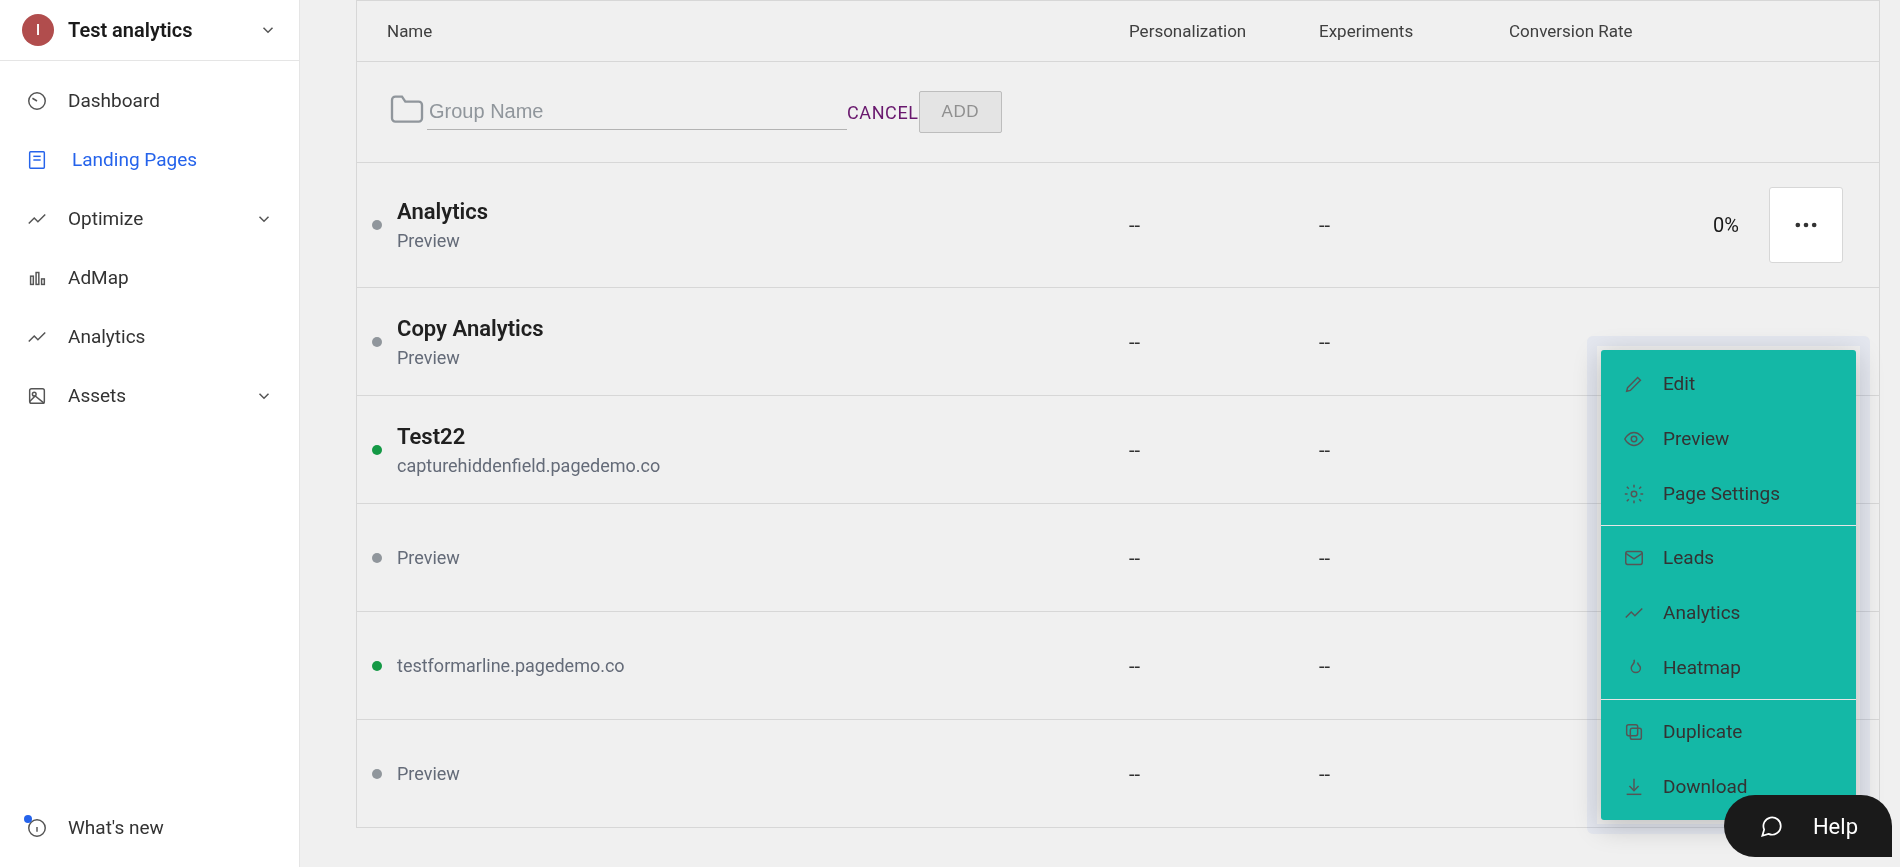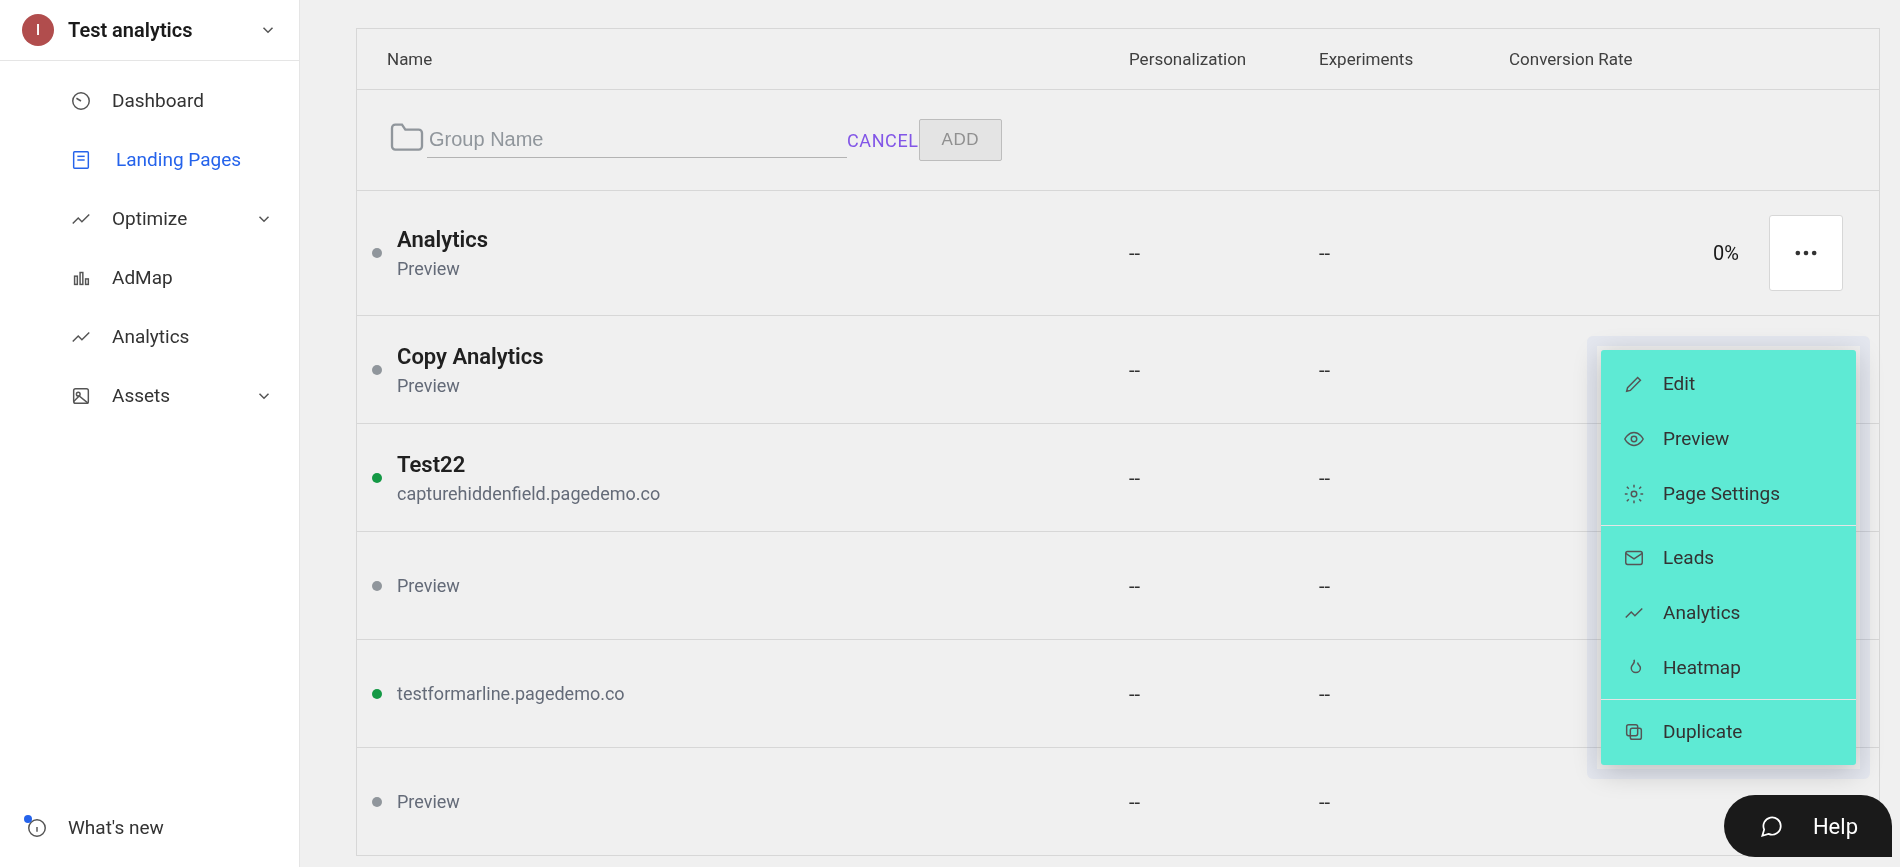"Name" .thead { margin-top: 28px -> none }
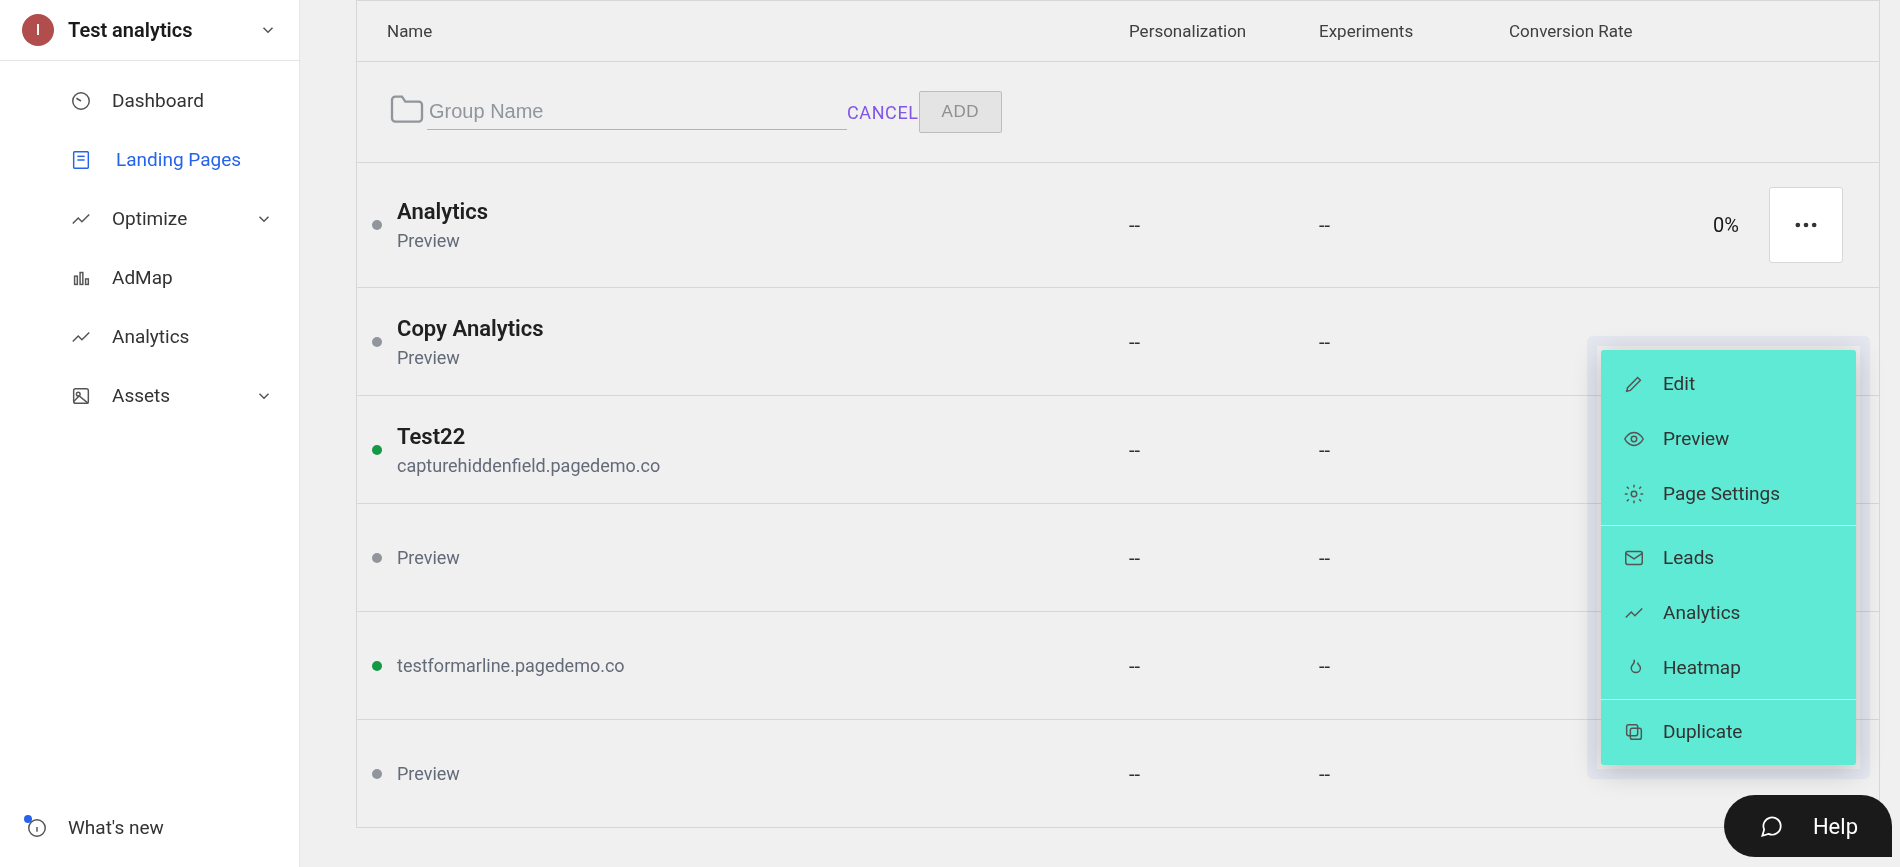"Dashboard" .nav { padding-left: 44px -> none }
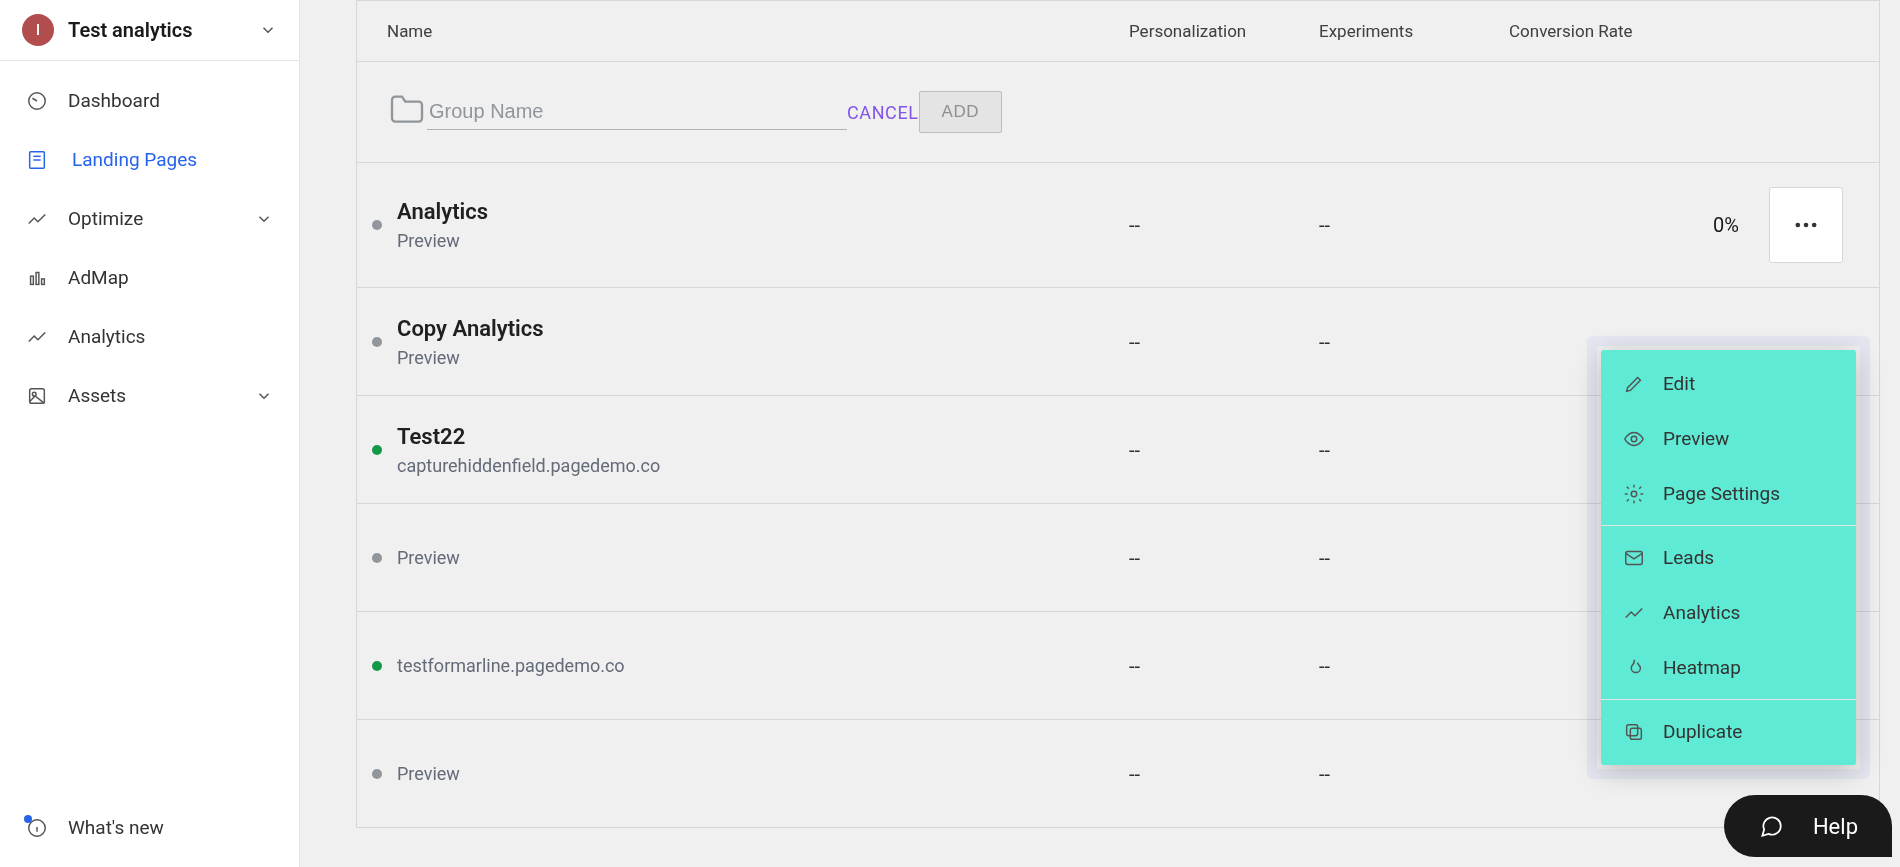"CANCEL" .cancel-link { color: #8b5cf6 -> #701a75 }
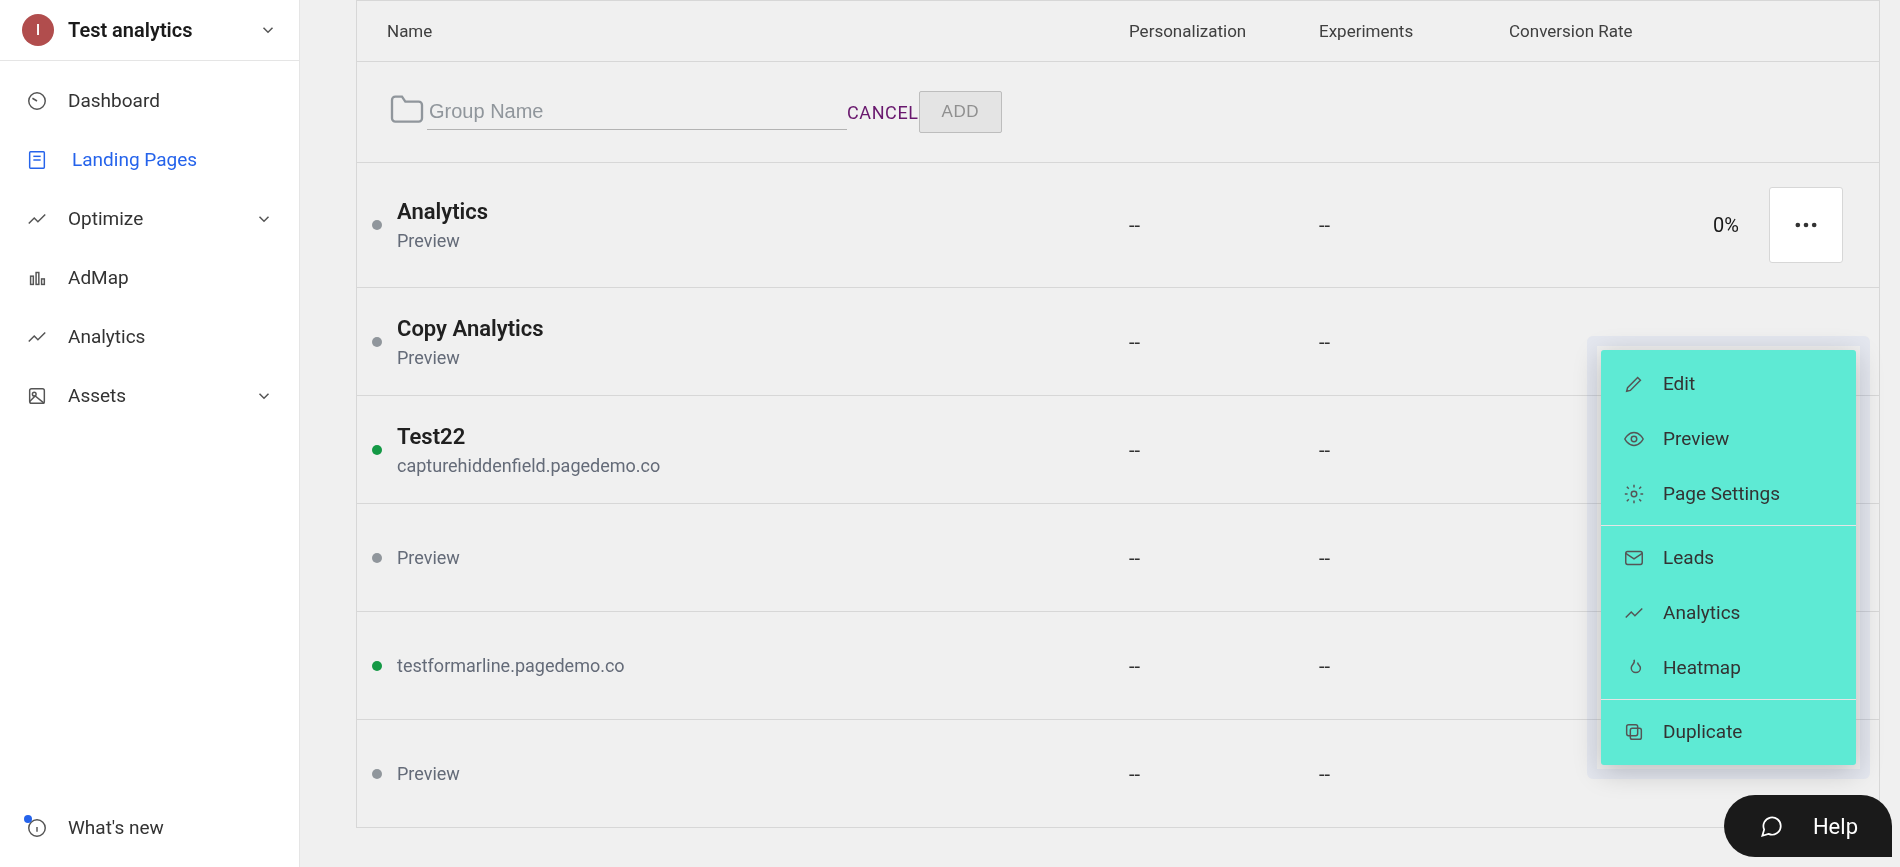"Edit" .context-menu { background: #5eead4 -> #14b8a6 }
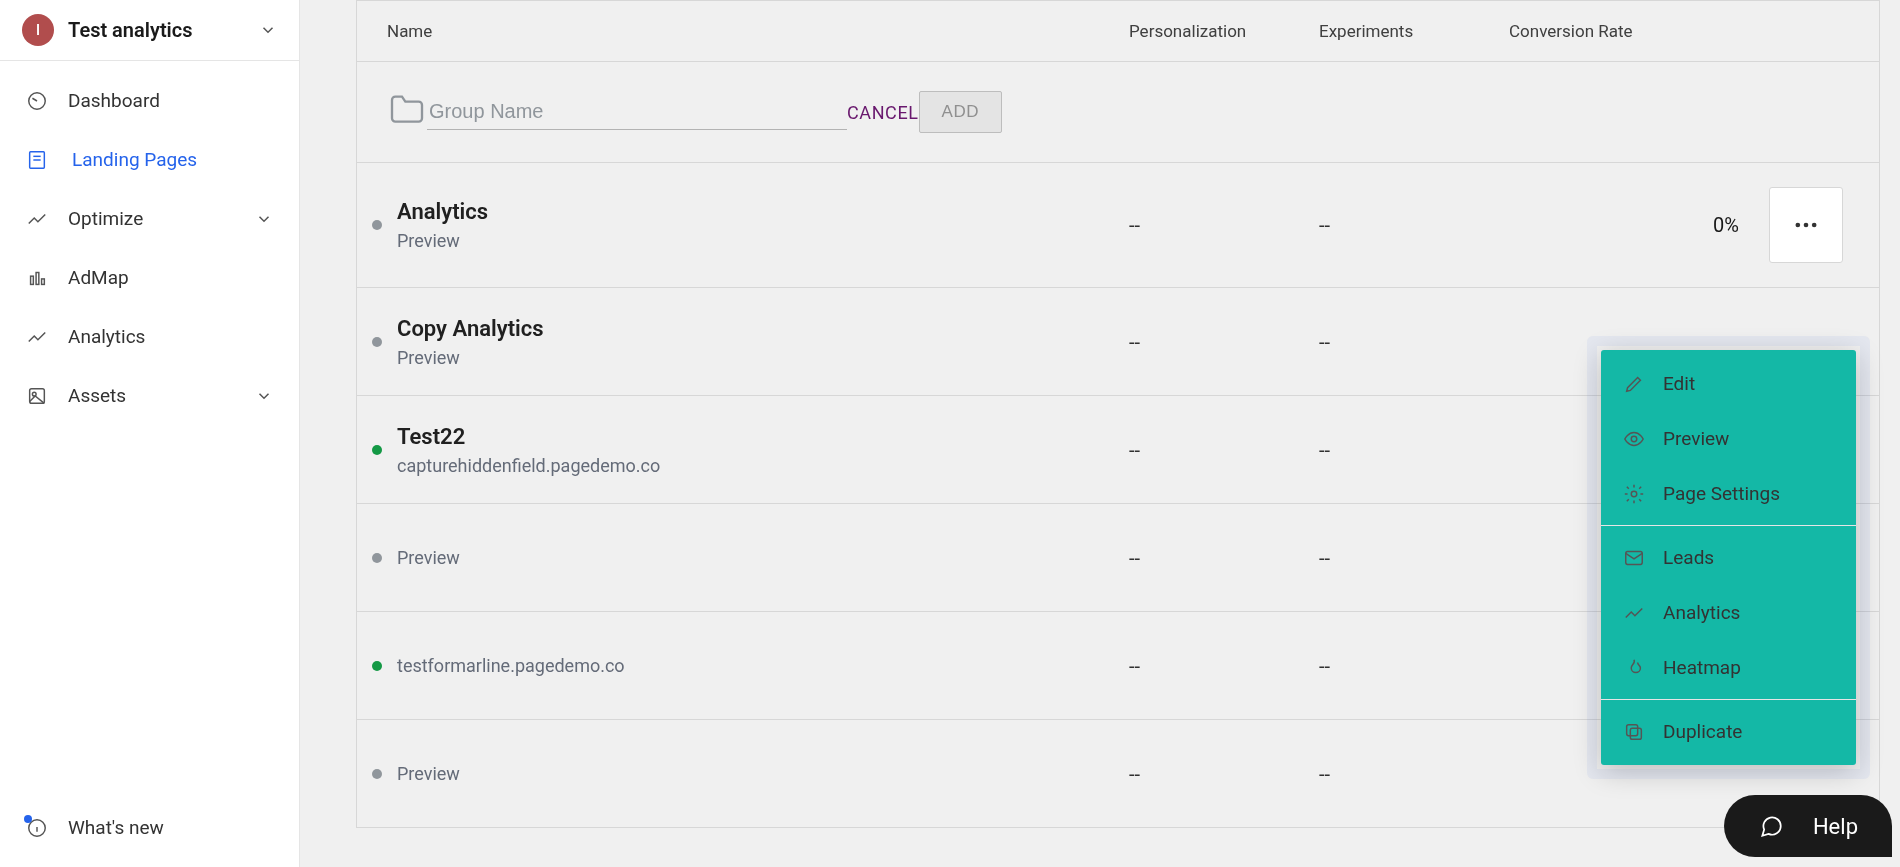"Download" div.menu-item { html: none -> <div> <span><svg> <path></path> <polyline></polyline> <path></path> </svg></span> <span>Download</span> </div> }
